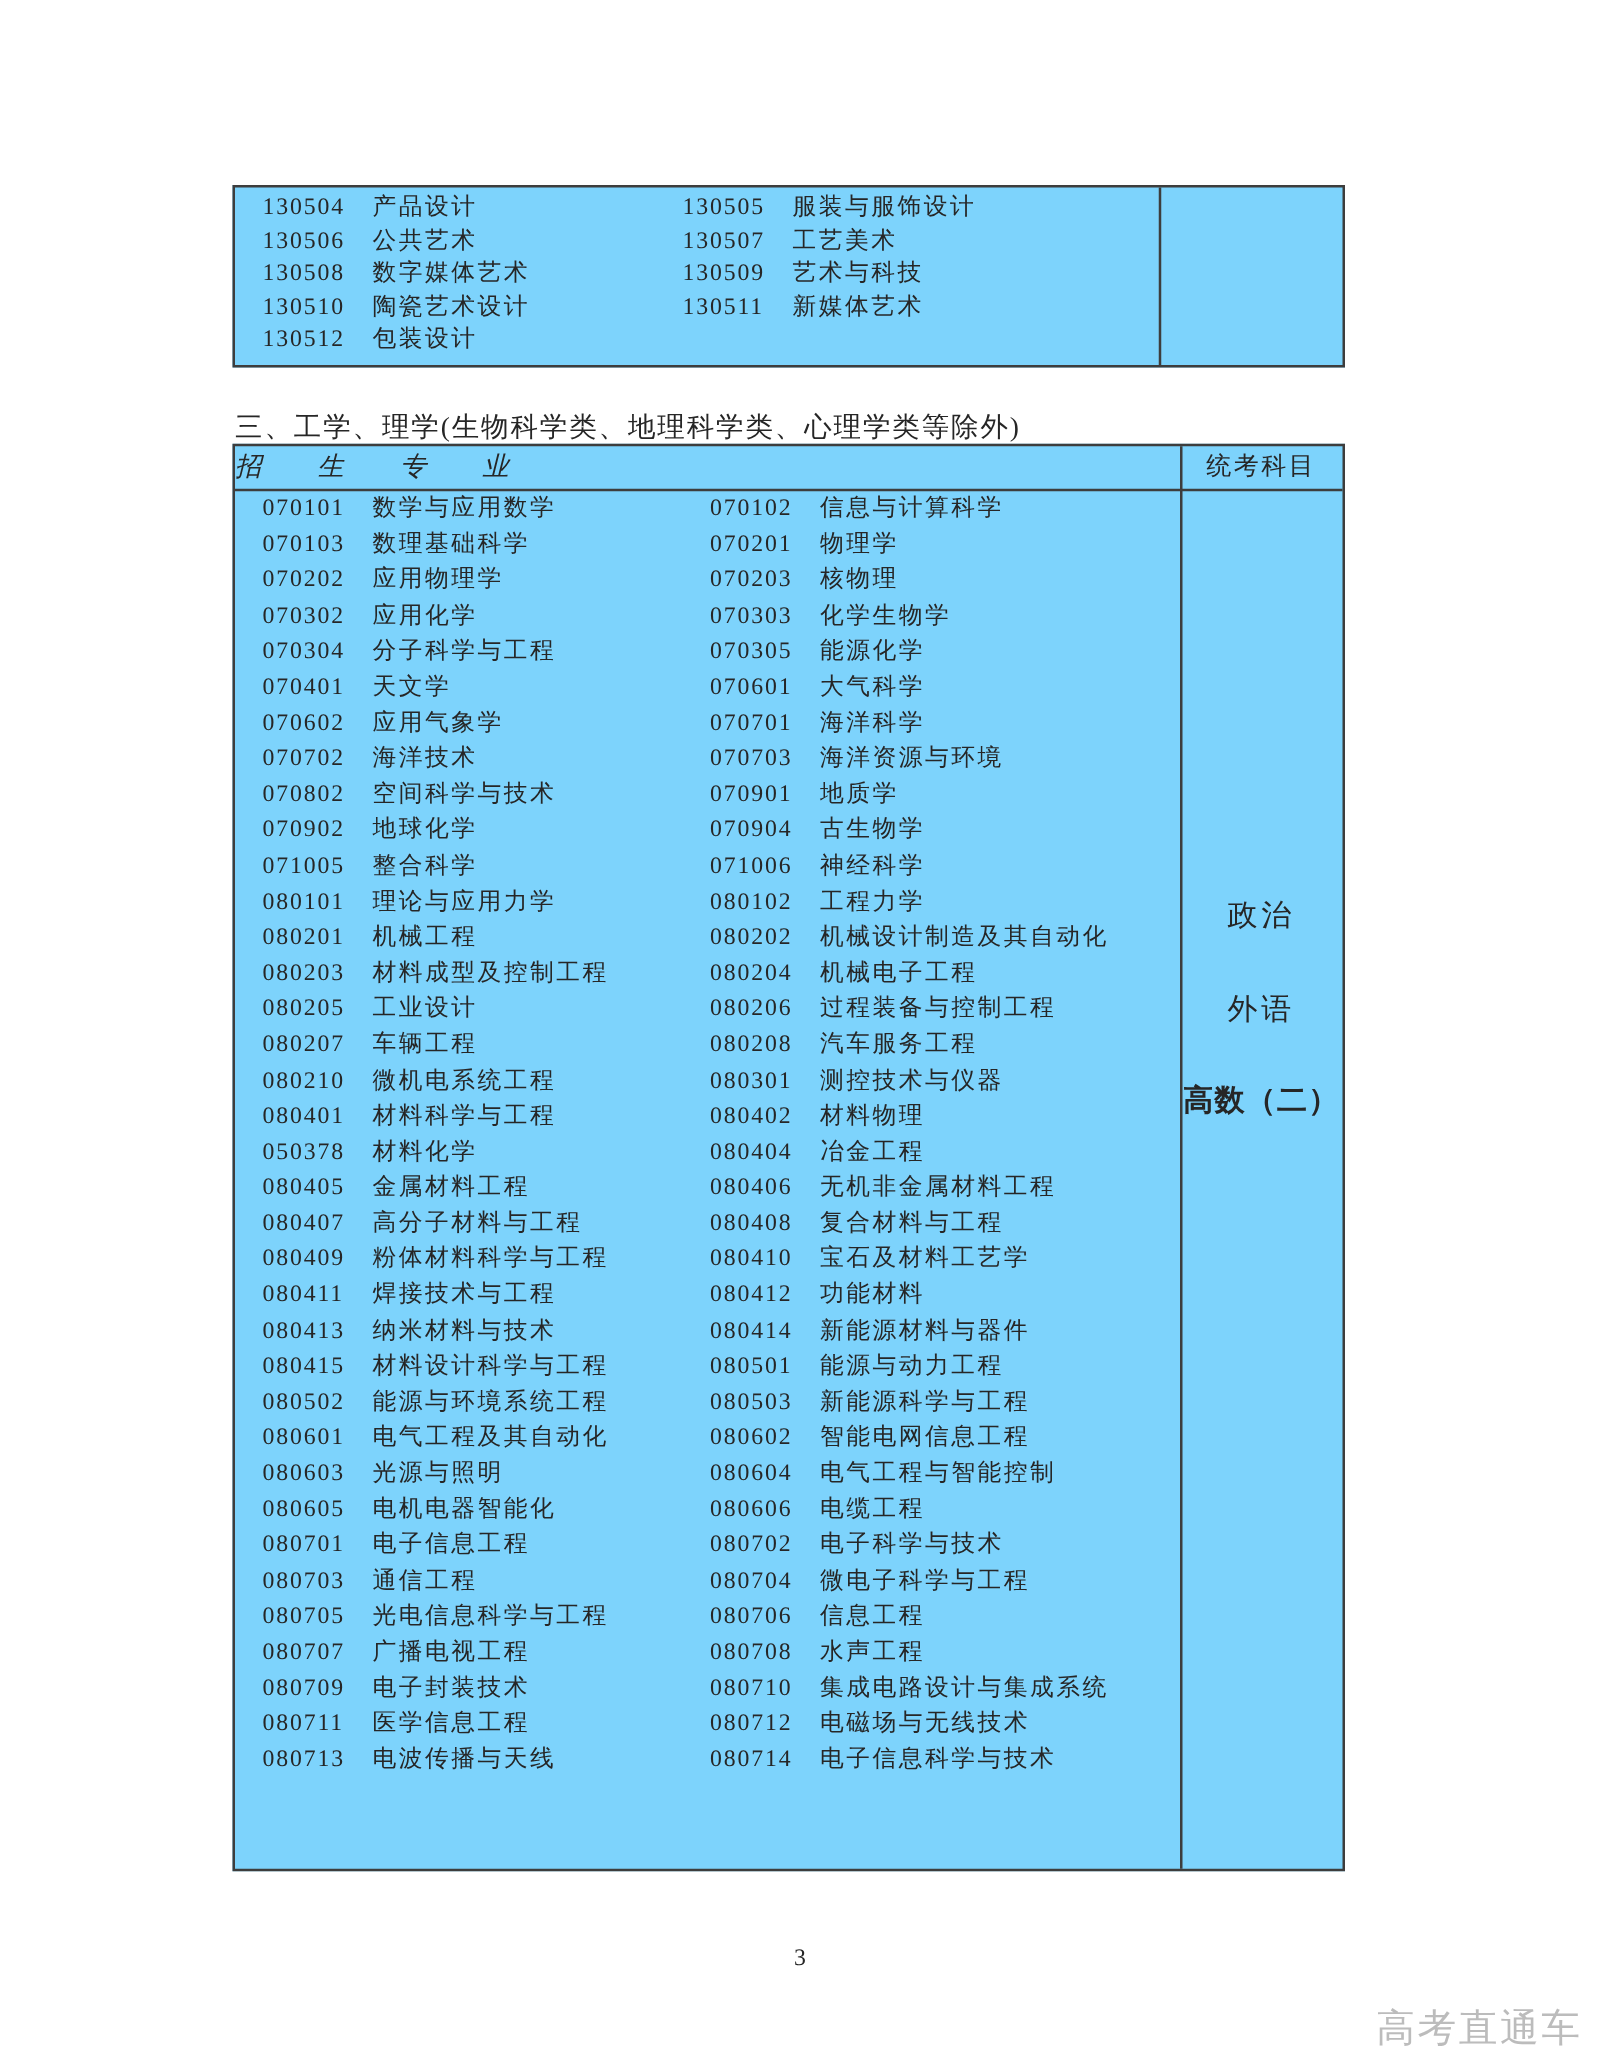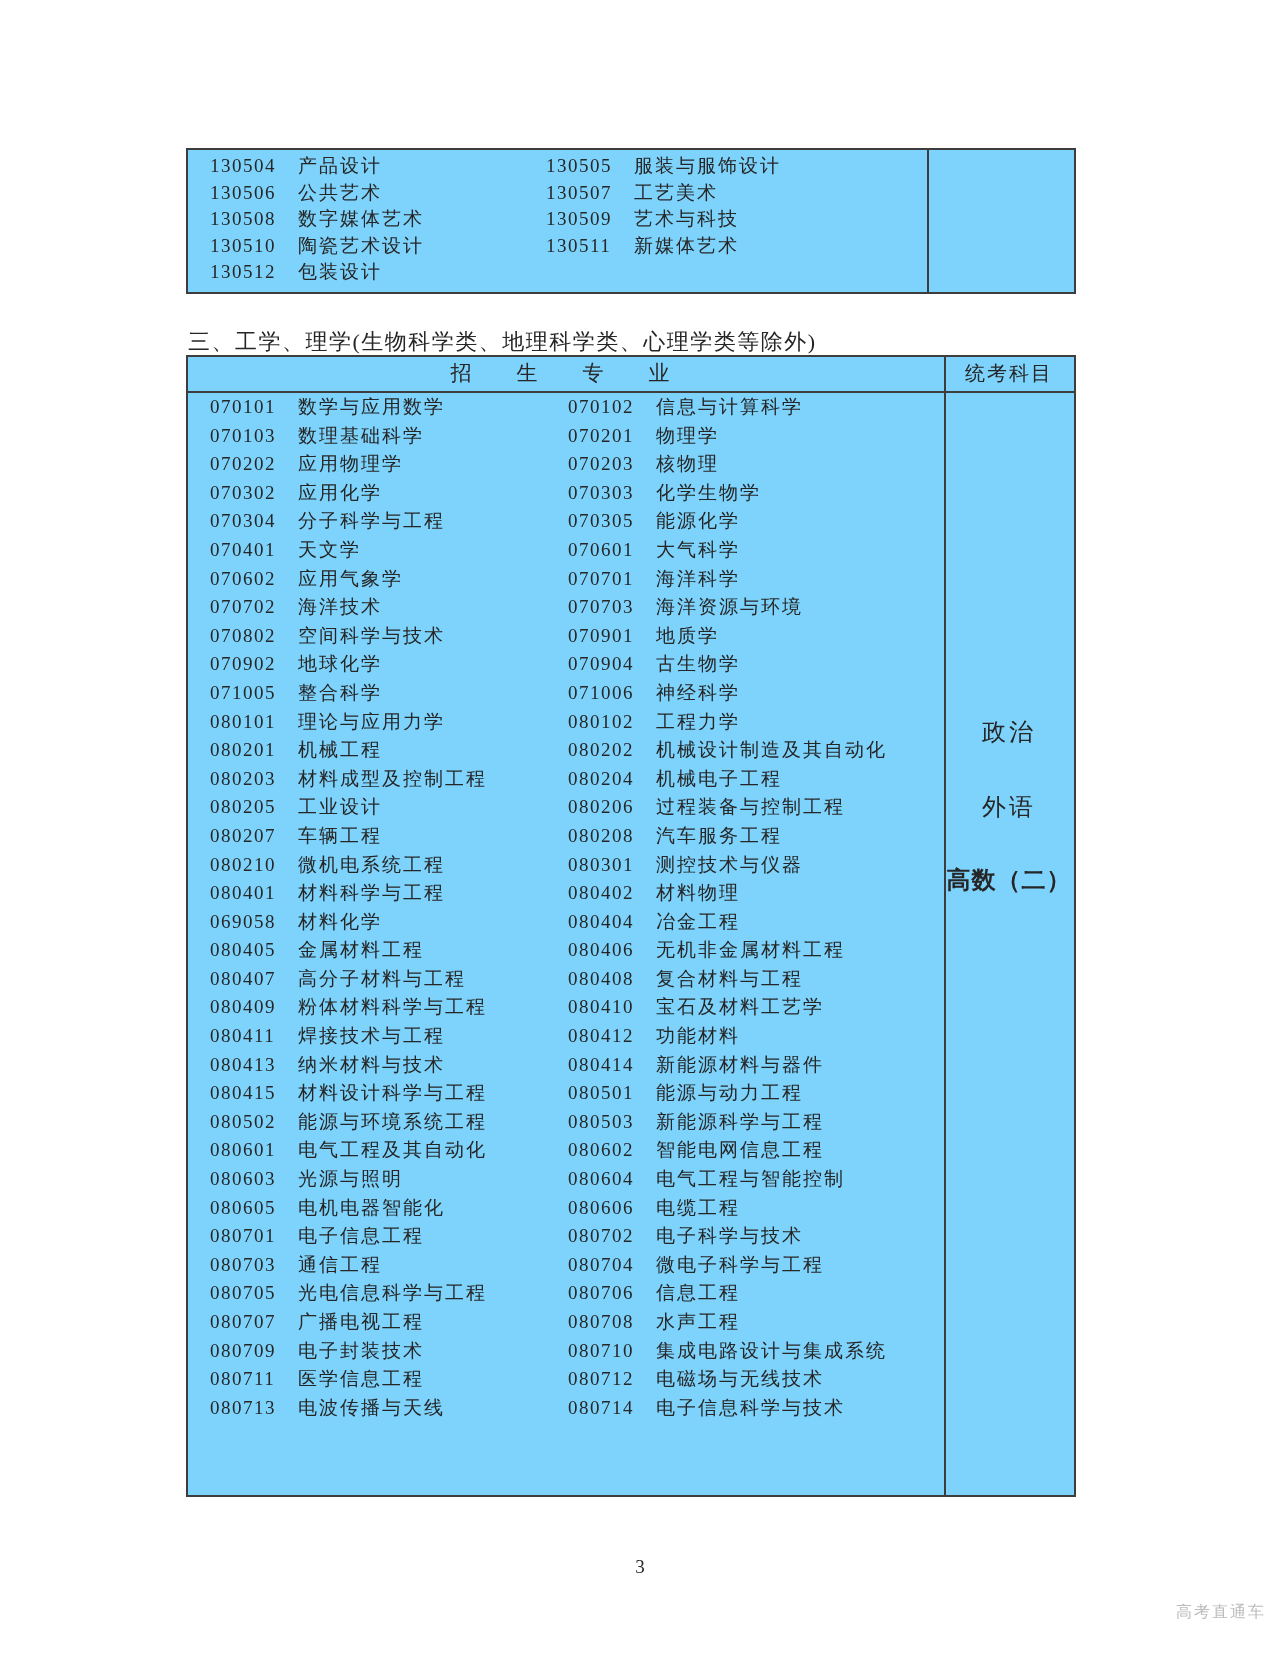"招 生 专 业" .majors-header { font-style: none -> italic; text-align: center -> left }
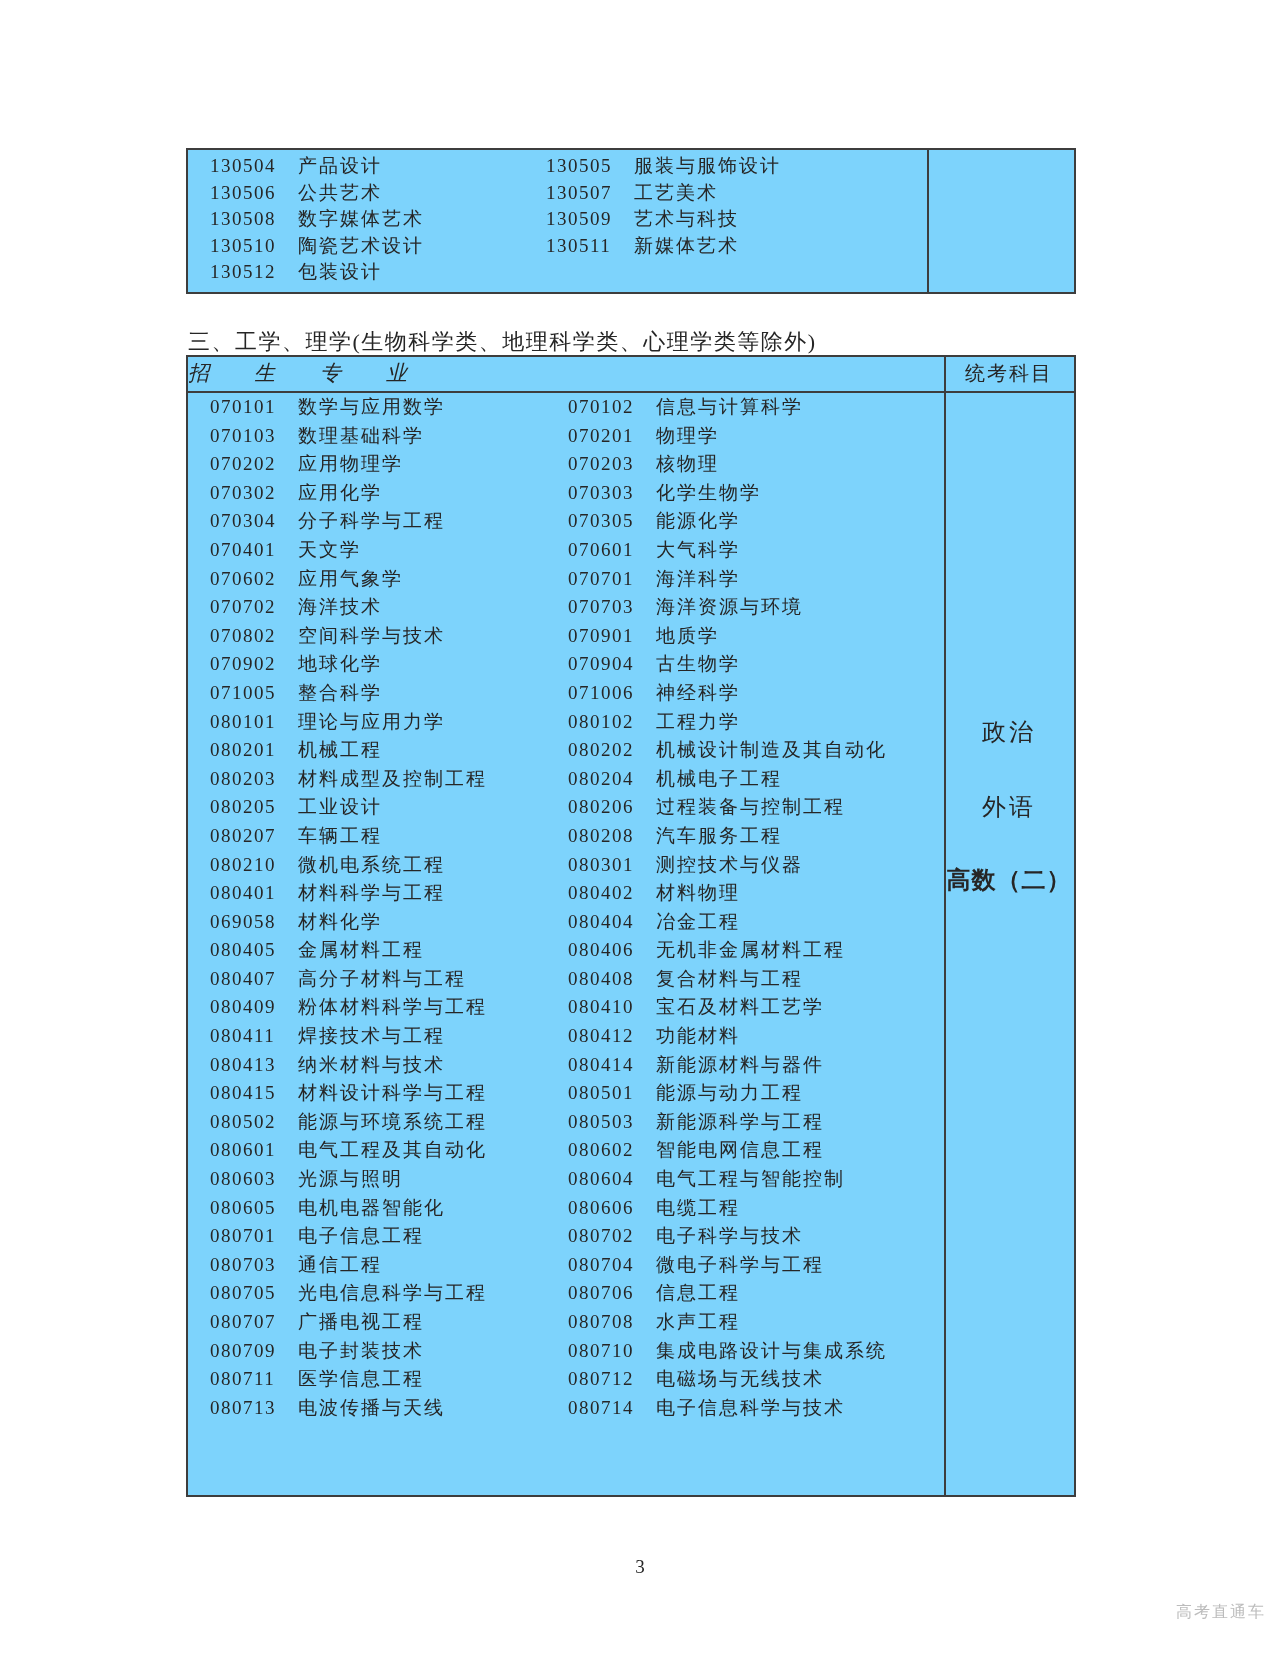"069058" span.code { text: 069058 -> 050378 }
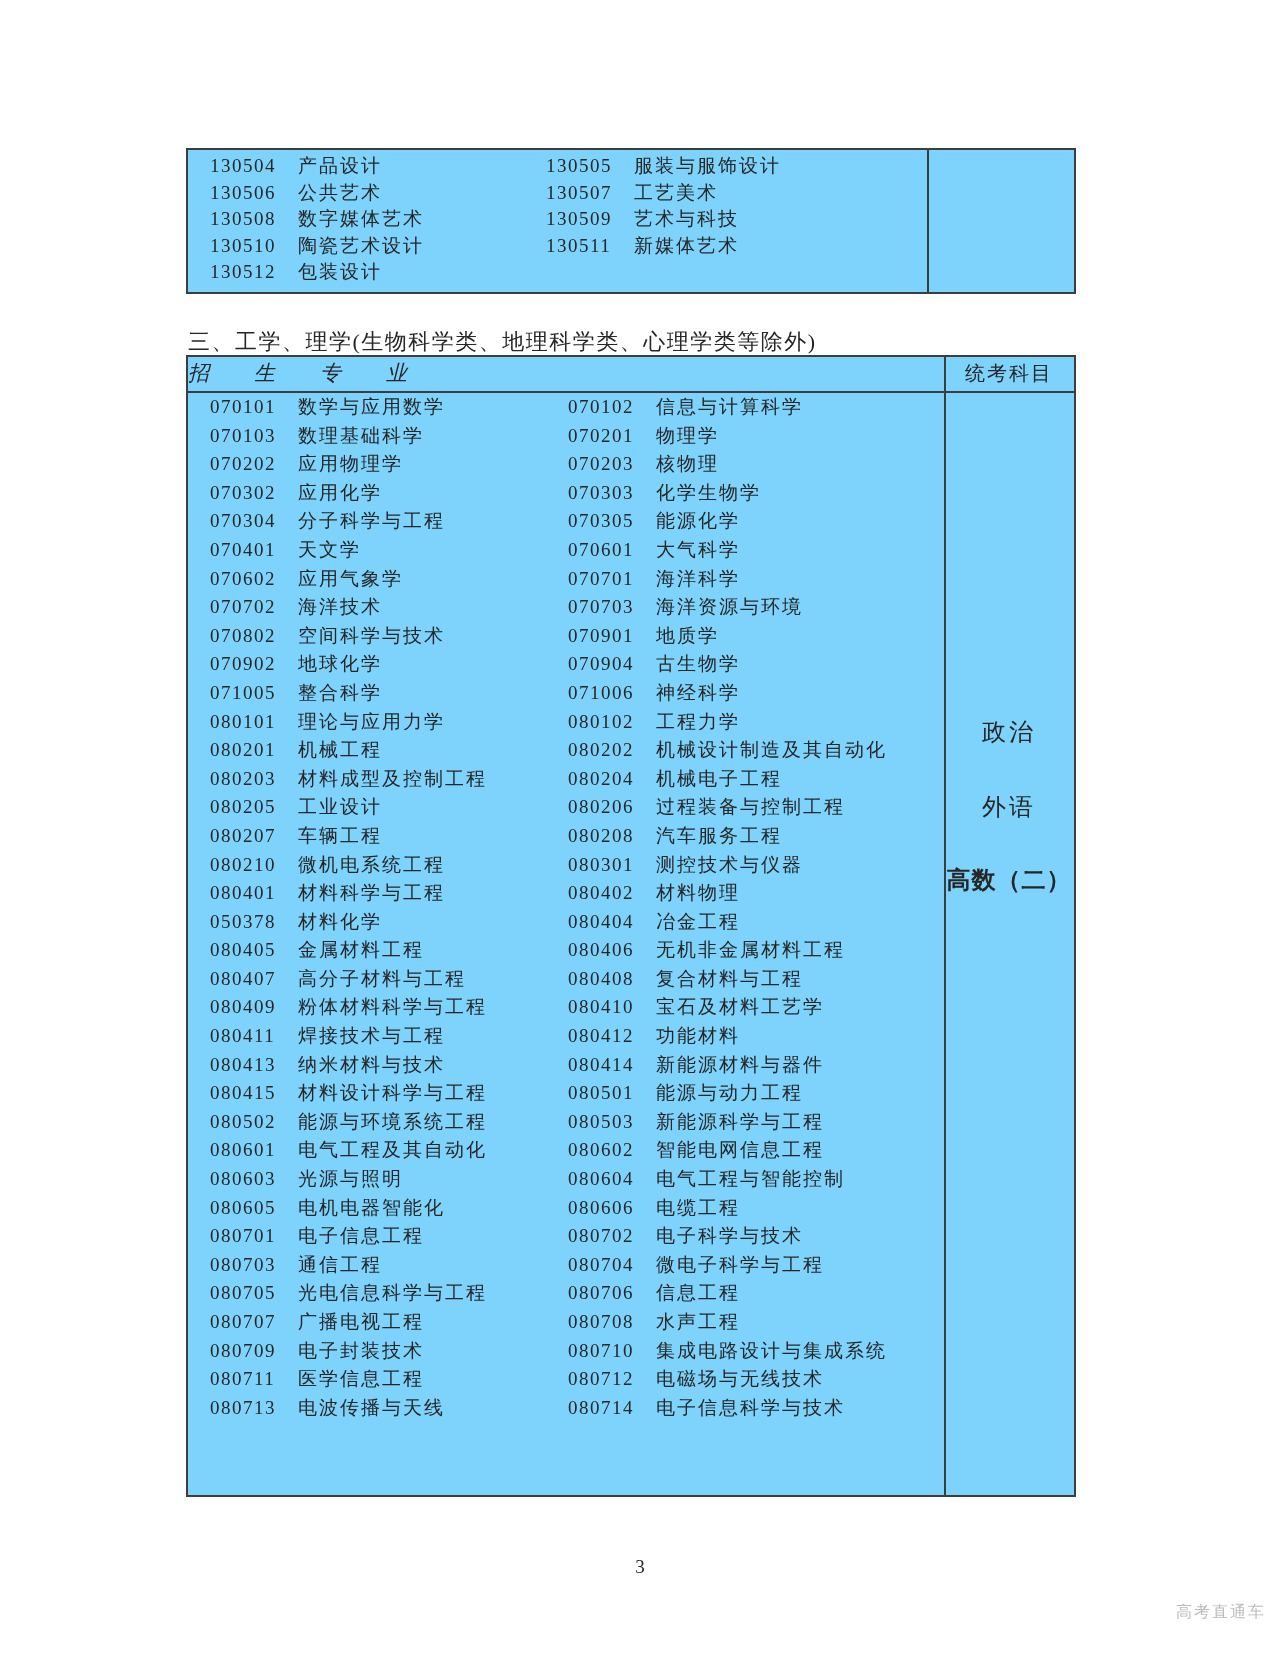"高考直通车" .watermark { font-size: 16px -> 31px }
